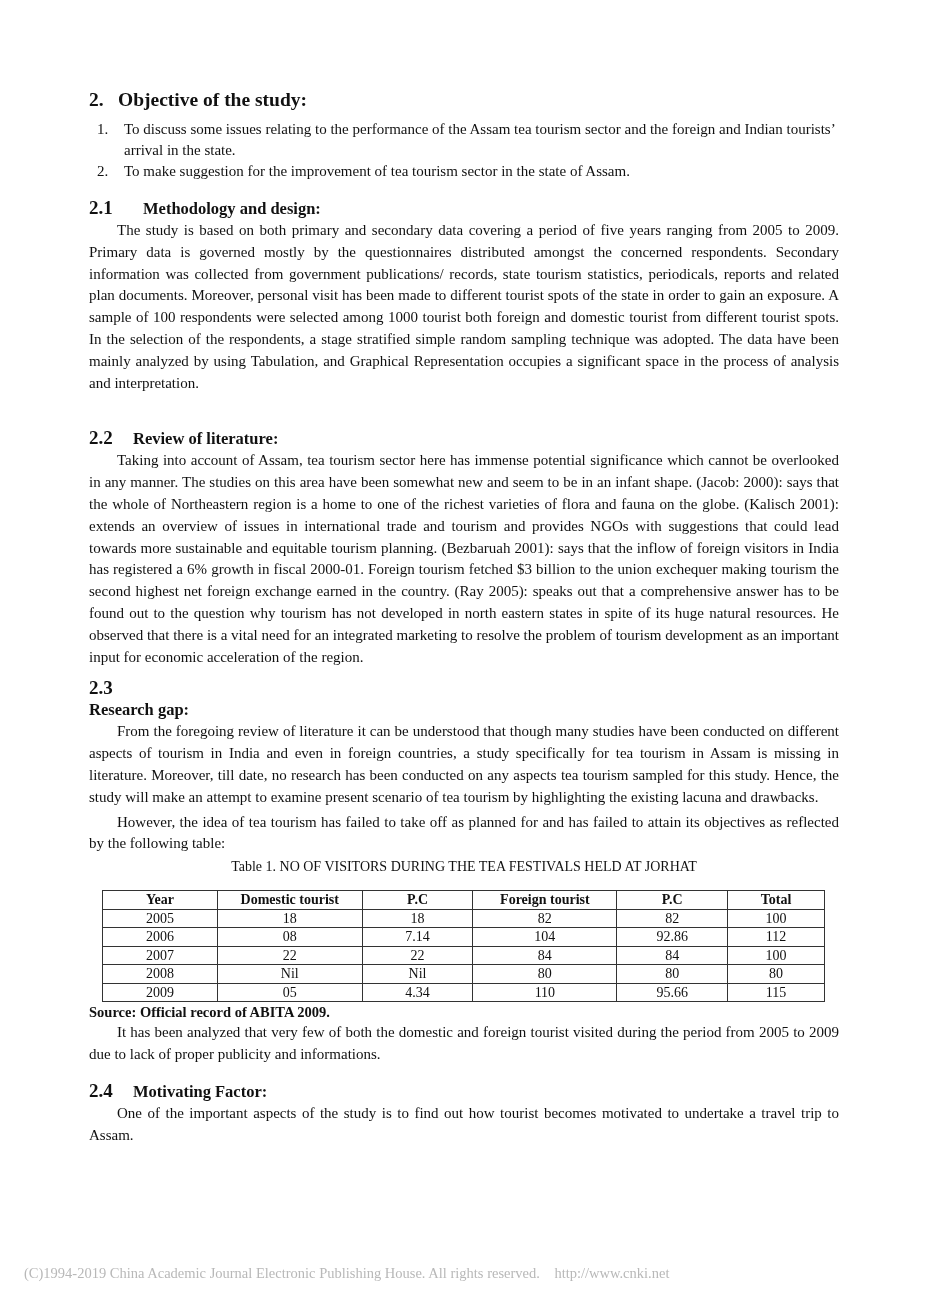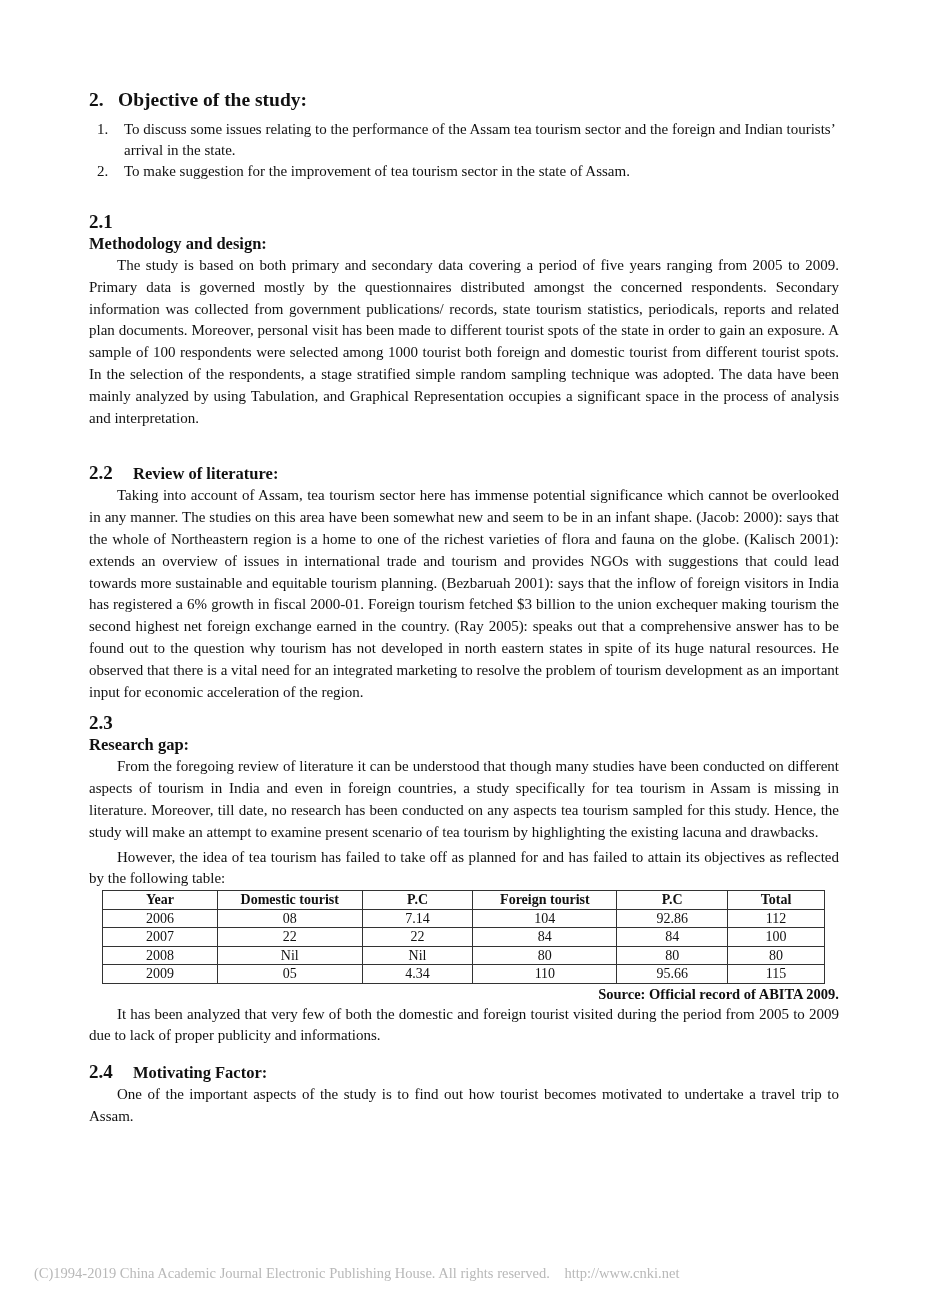"2.1" div.h2 { flex-direction: column -> none; margin-top: 29px -> 15px }
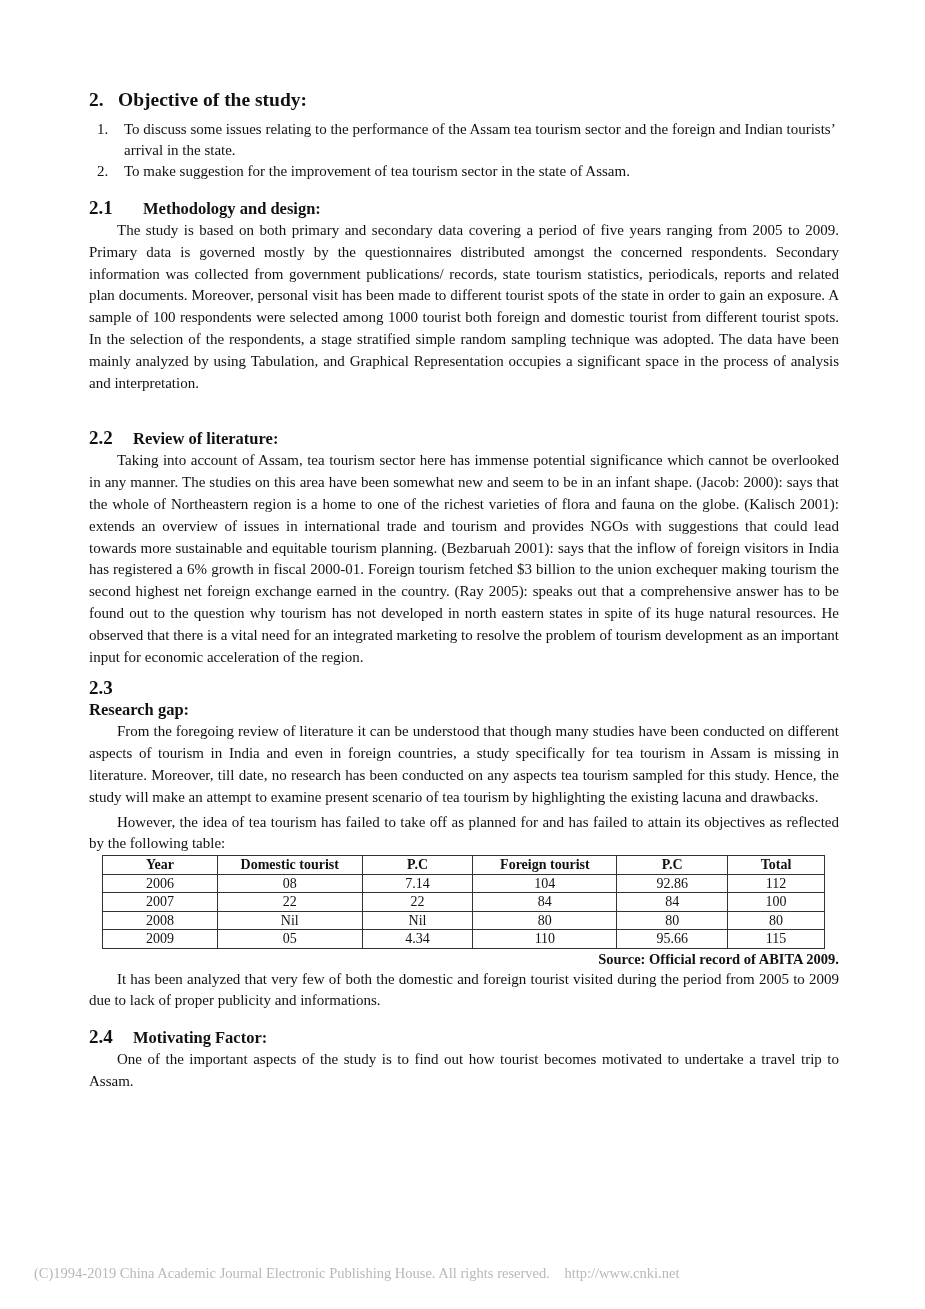"Table 1. NO OF VISITORS" div.caption { html: none -> <div>Table 1. NO OF VISITORS DURING THE TEA FESTIVALS HELD AT JORHAT</div> }
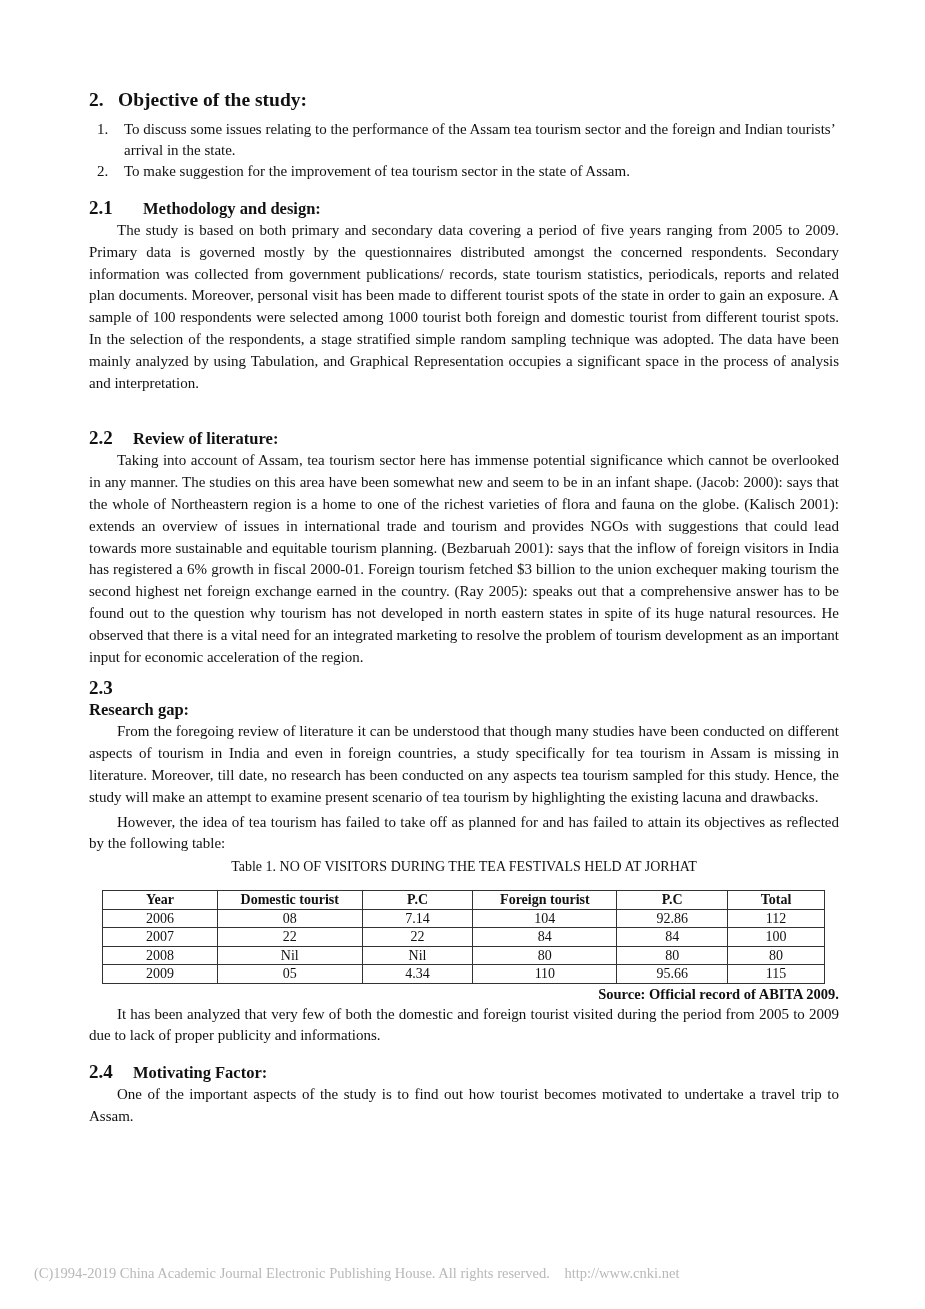"2005" tr { html: none -> <tr> <td>2005</td> <td>18</td> <td>18</td> <td>82</td> <td>82</td> <td>100</td> </tr> }
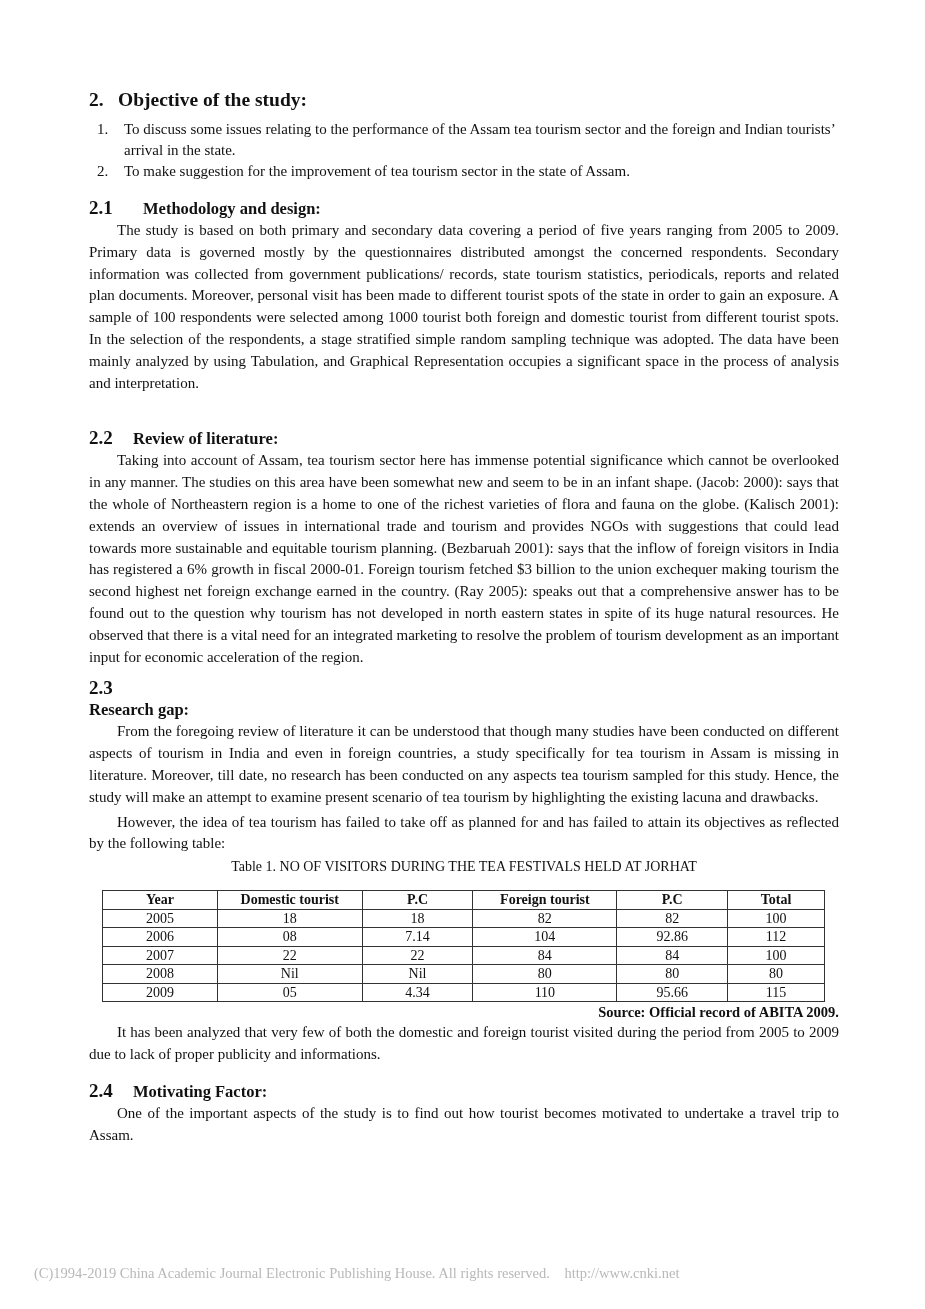"Source: Official record of ABITA" .source { text-align: right -> none }
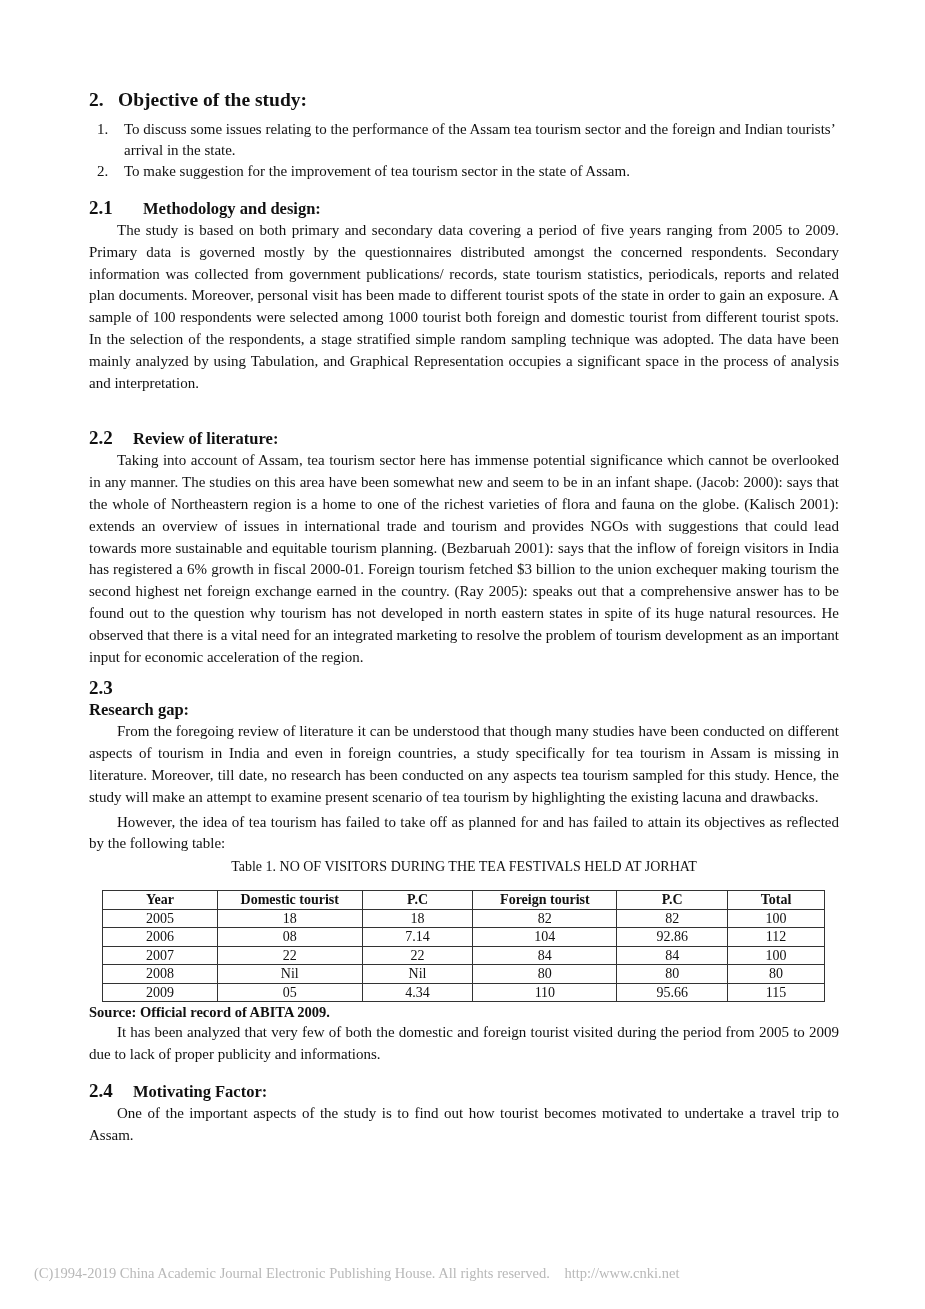"(C)1994-2019 China Academic Journal" .footer { left: 34px -> 24px }
